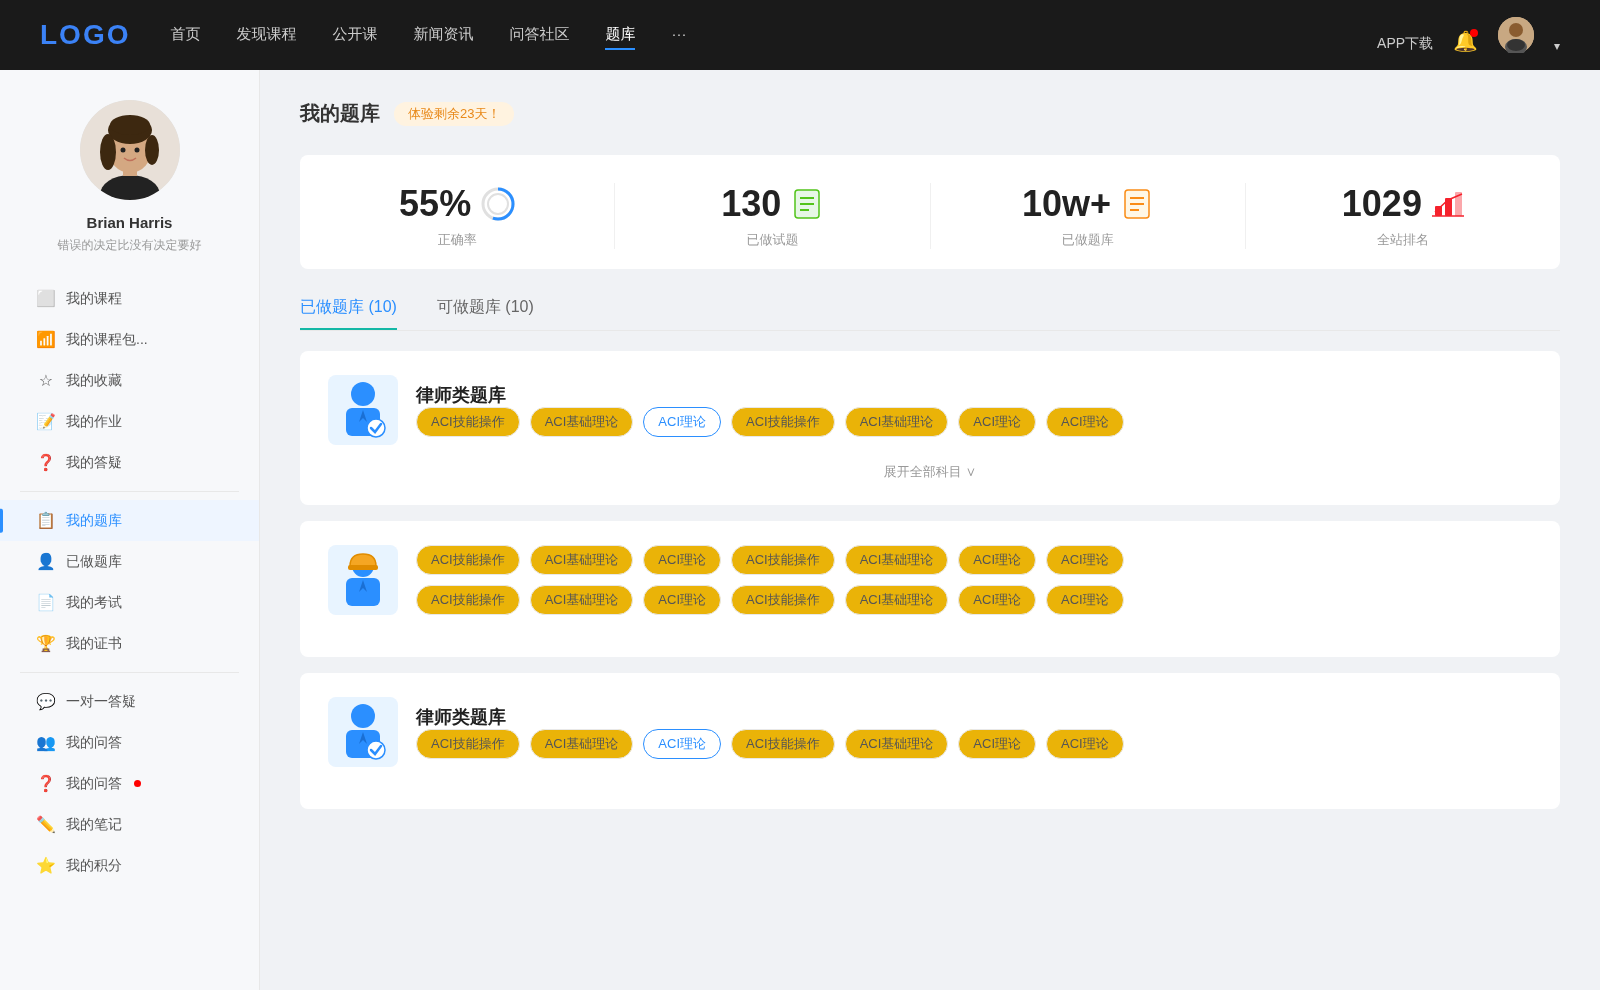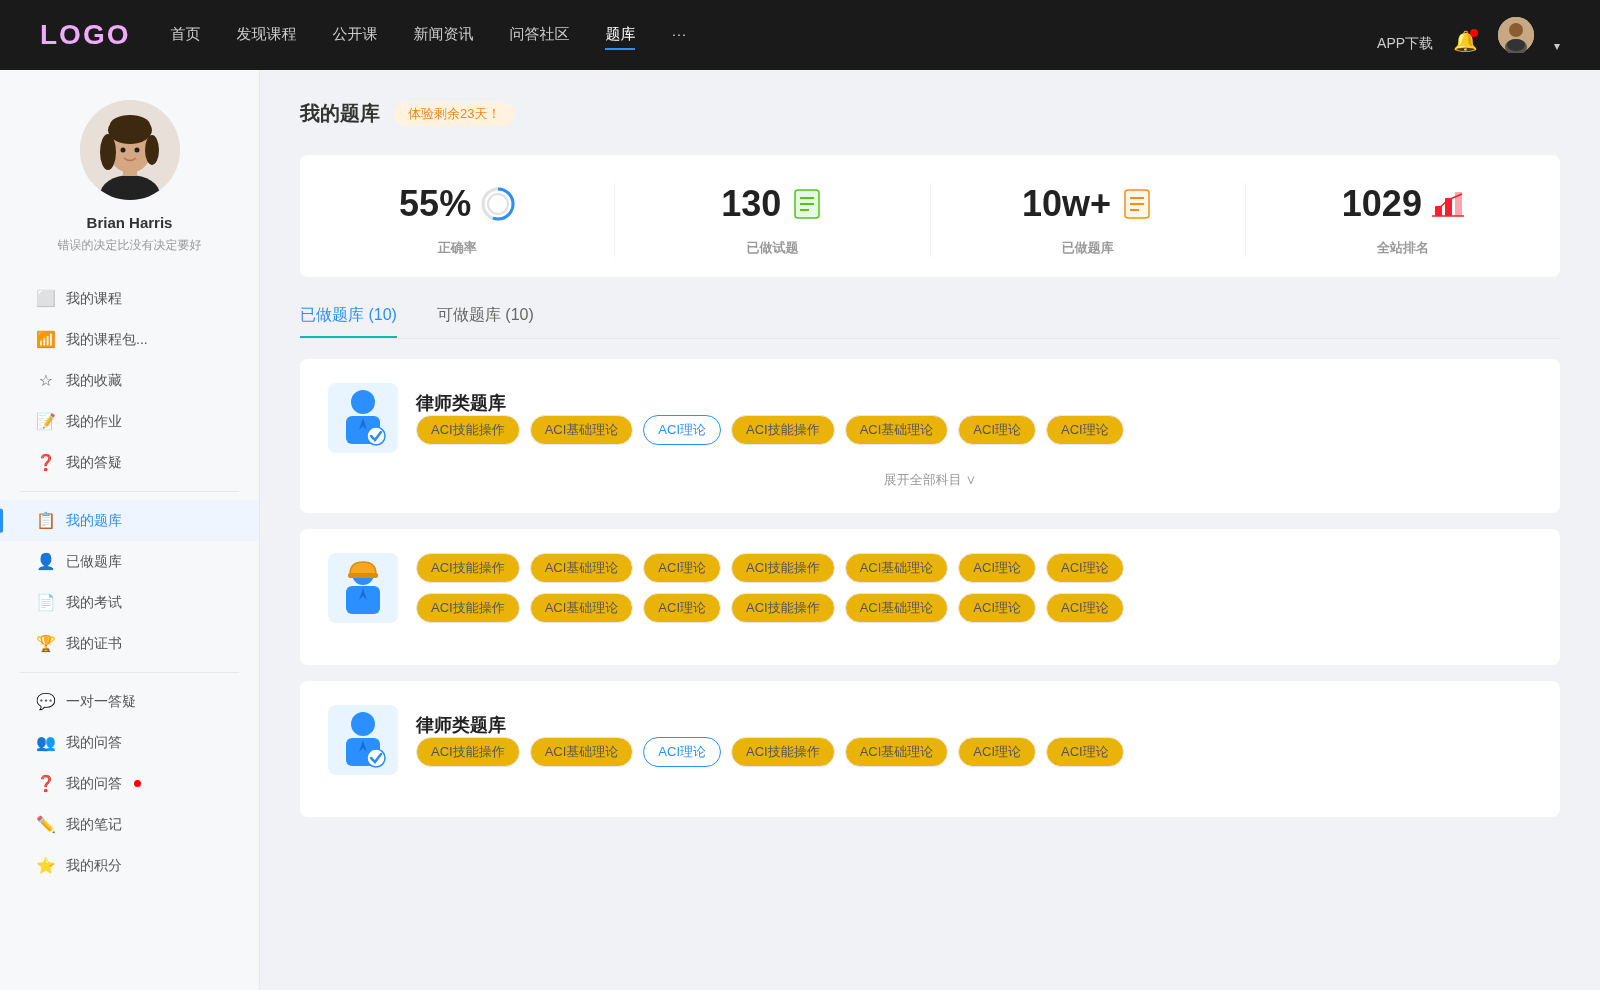"LOGO" .nav-logo { color: #f0abfc -> #3b82f6 }
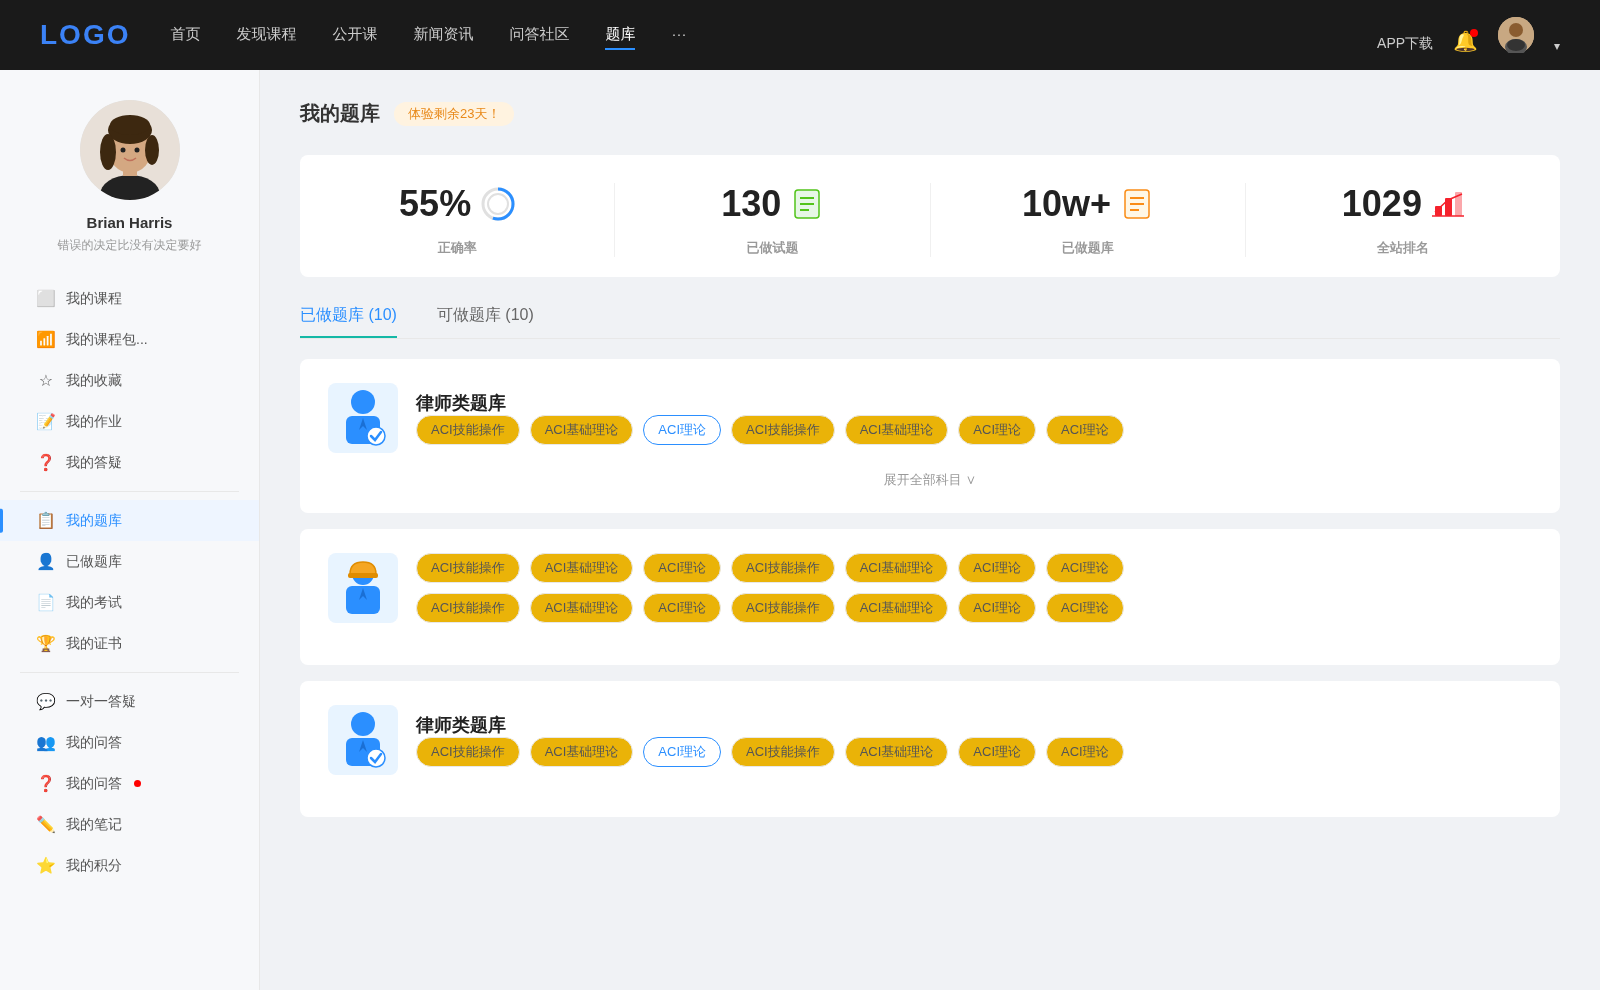"55%" .stat-item { gap: 14px -> 6px }
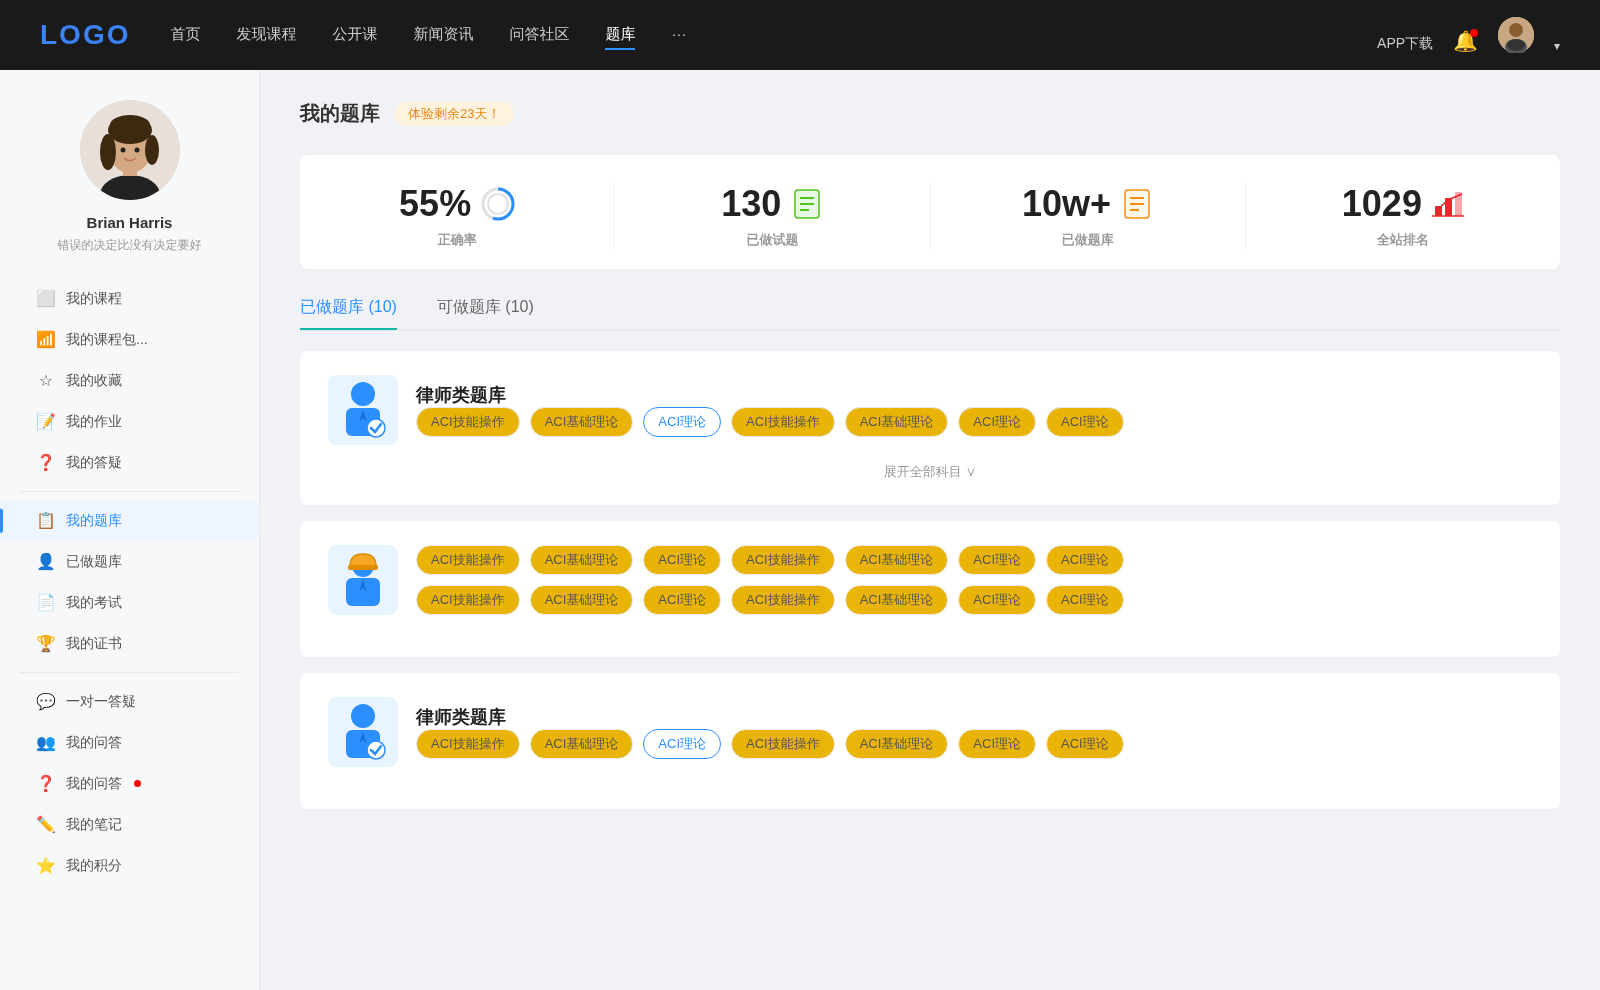"正确率" .stat-label { font-weight: bold -> none }
